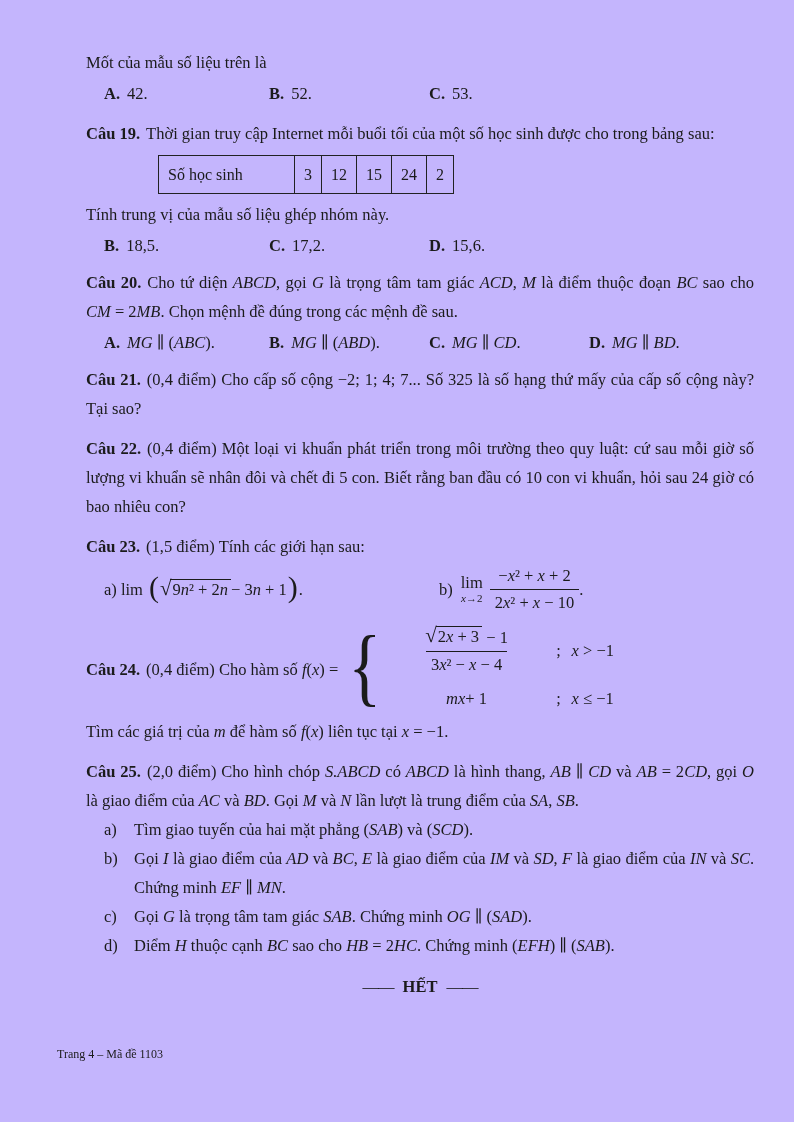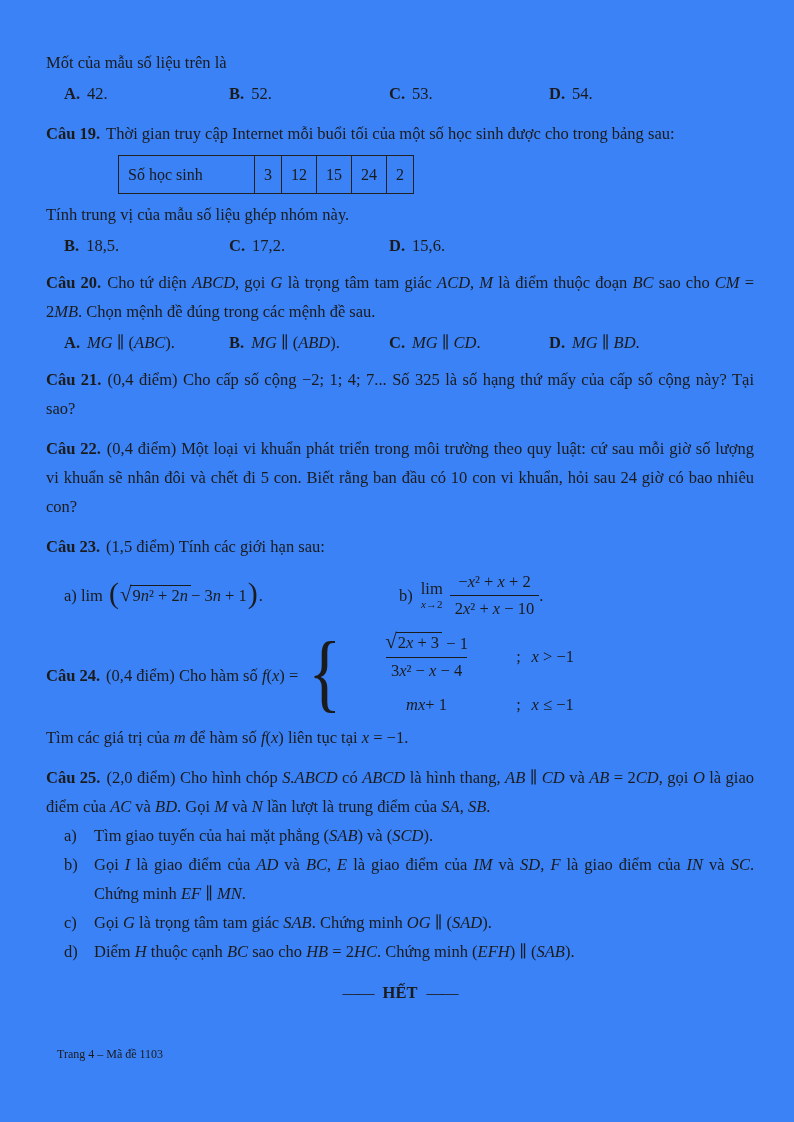"Mốt của mẫu số liệu" .page { background: #3b82f6 -> #c4b5fd; padding: 48px 40px 0 46px -> 48px 40px 0 86px }
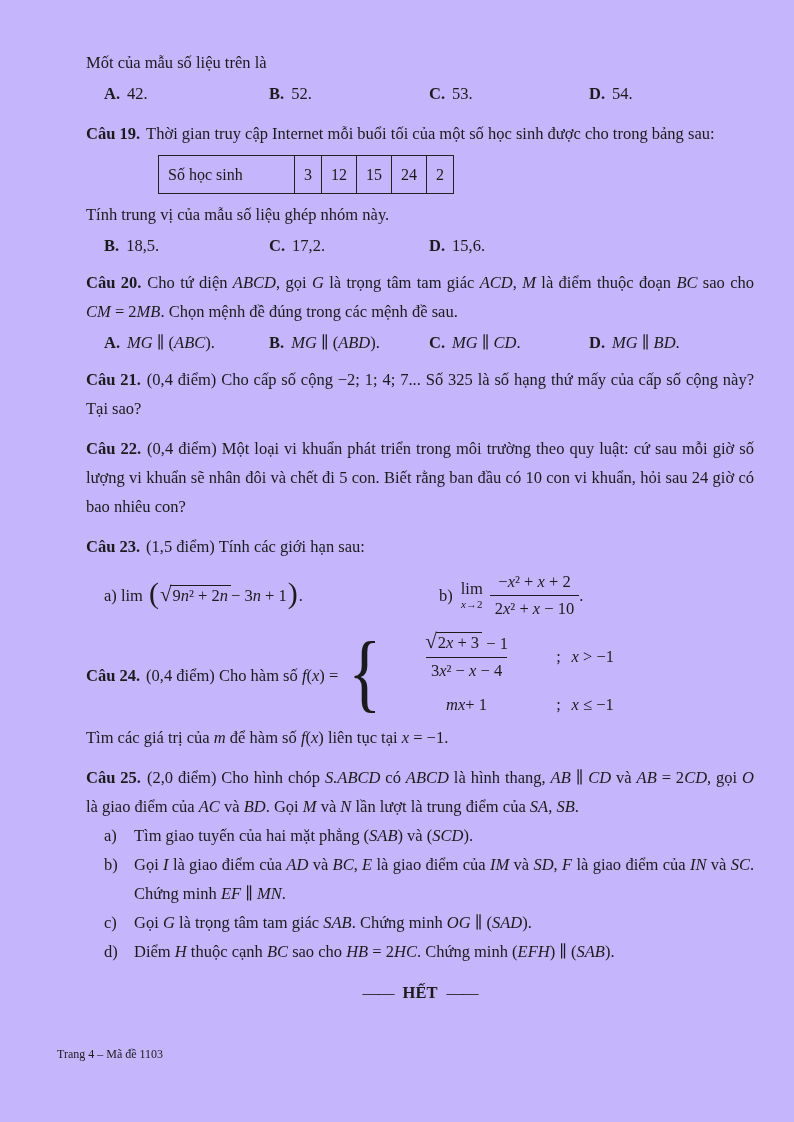"D. 54." span.opt { html: <span><span>D.</span><span>54.</span></span> -> none }
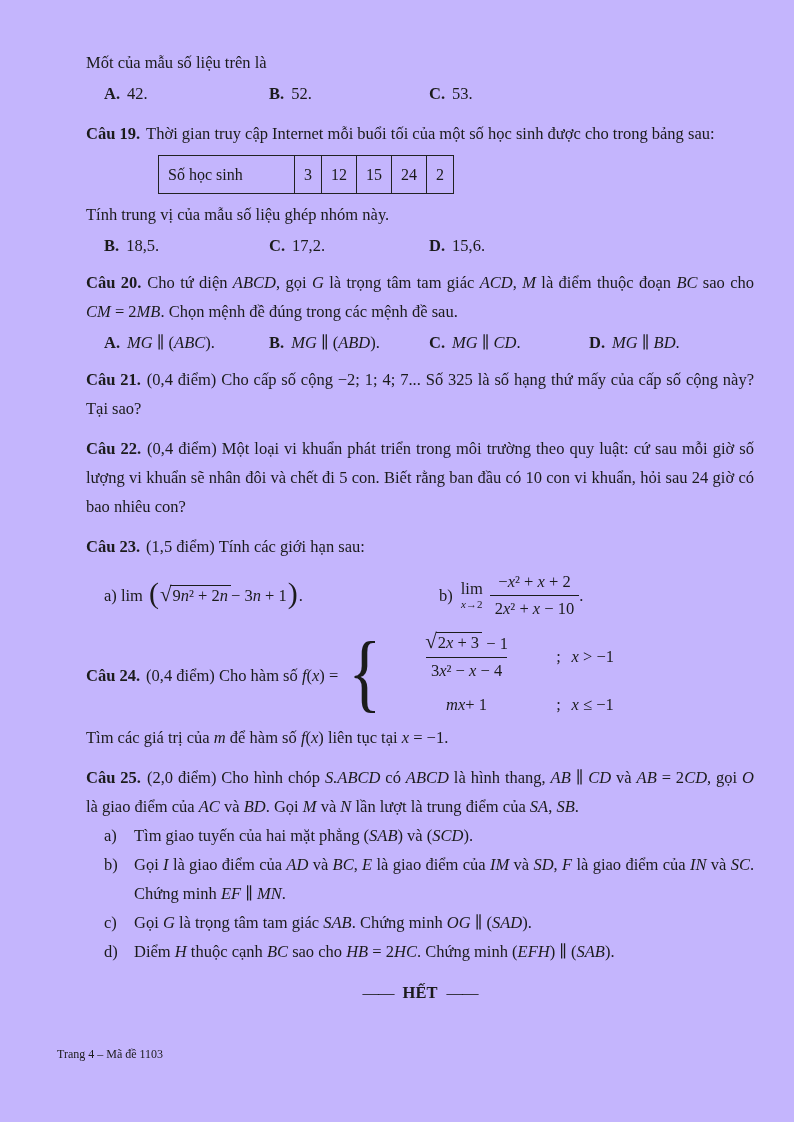"a) lim" .mrow { margin-top: 6px -> none }
